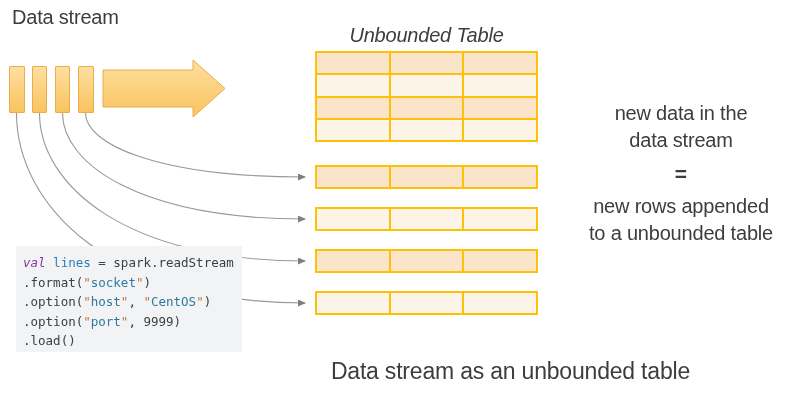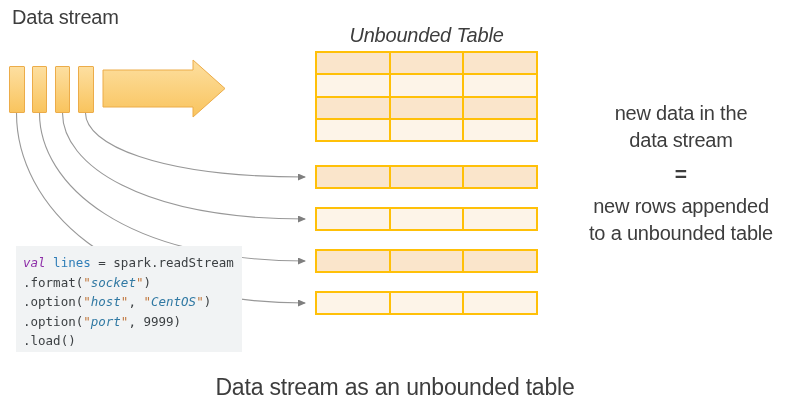"socket" .t-str { font-style: italic -> none }
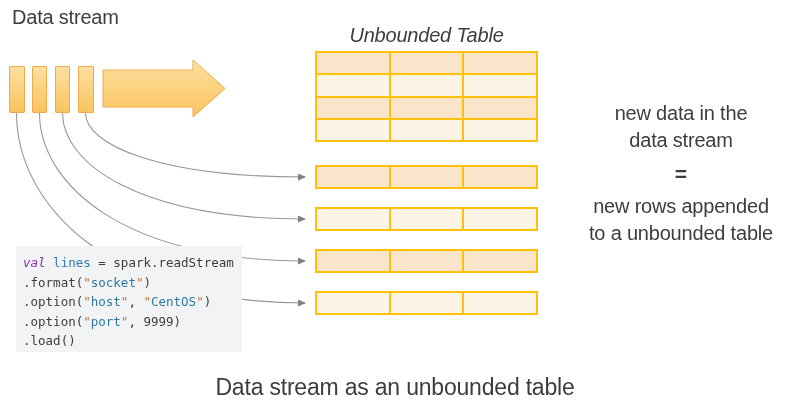"Data stream as an unbounded" #caption { text-align: center -> right; top: 374px -> 358px }
